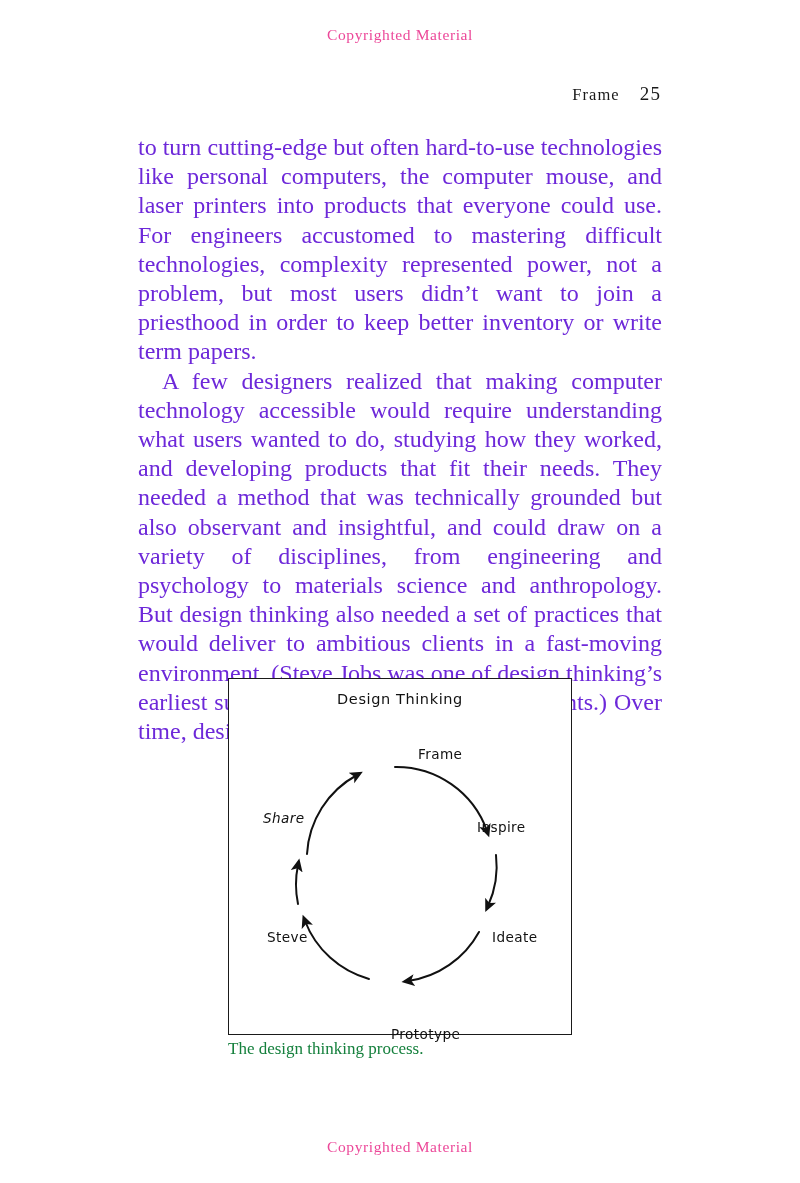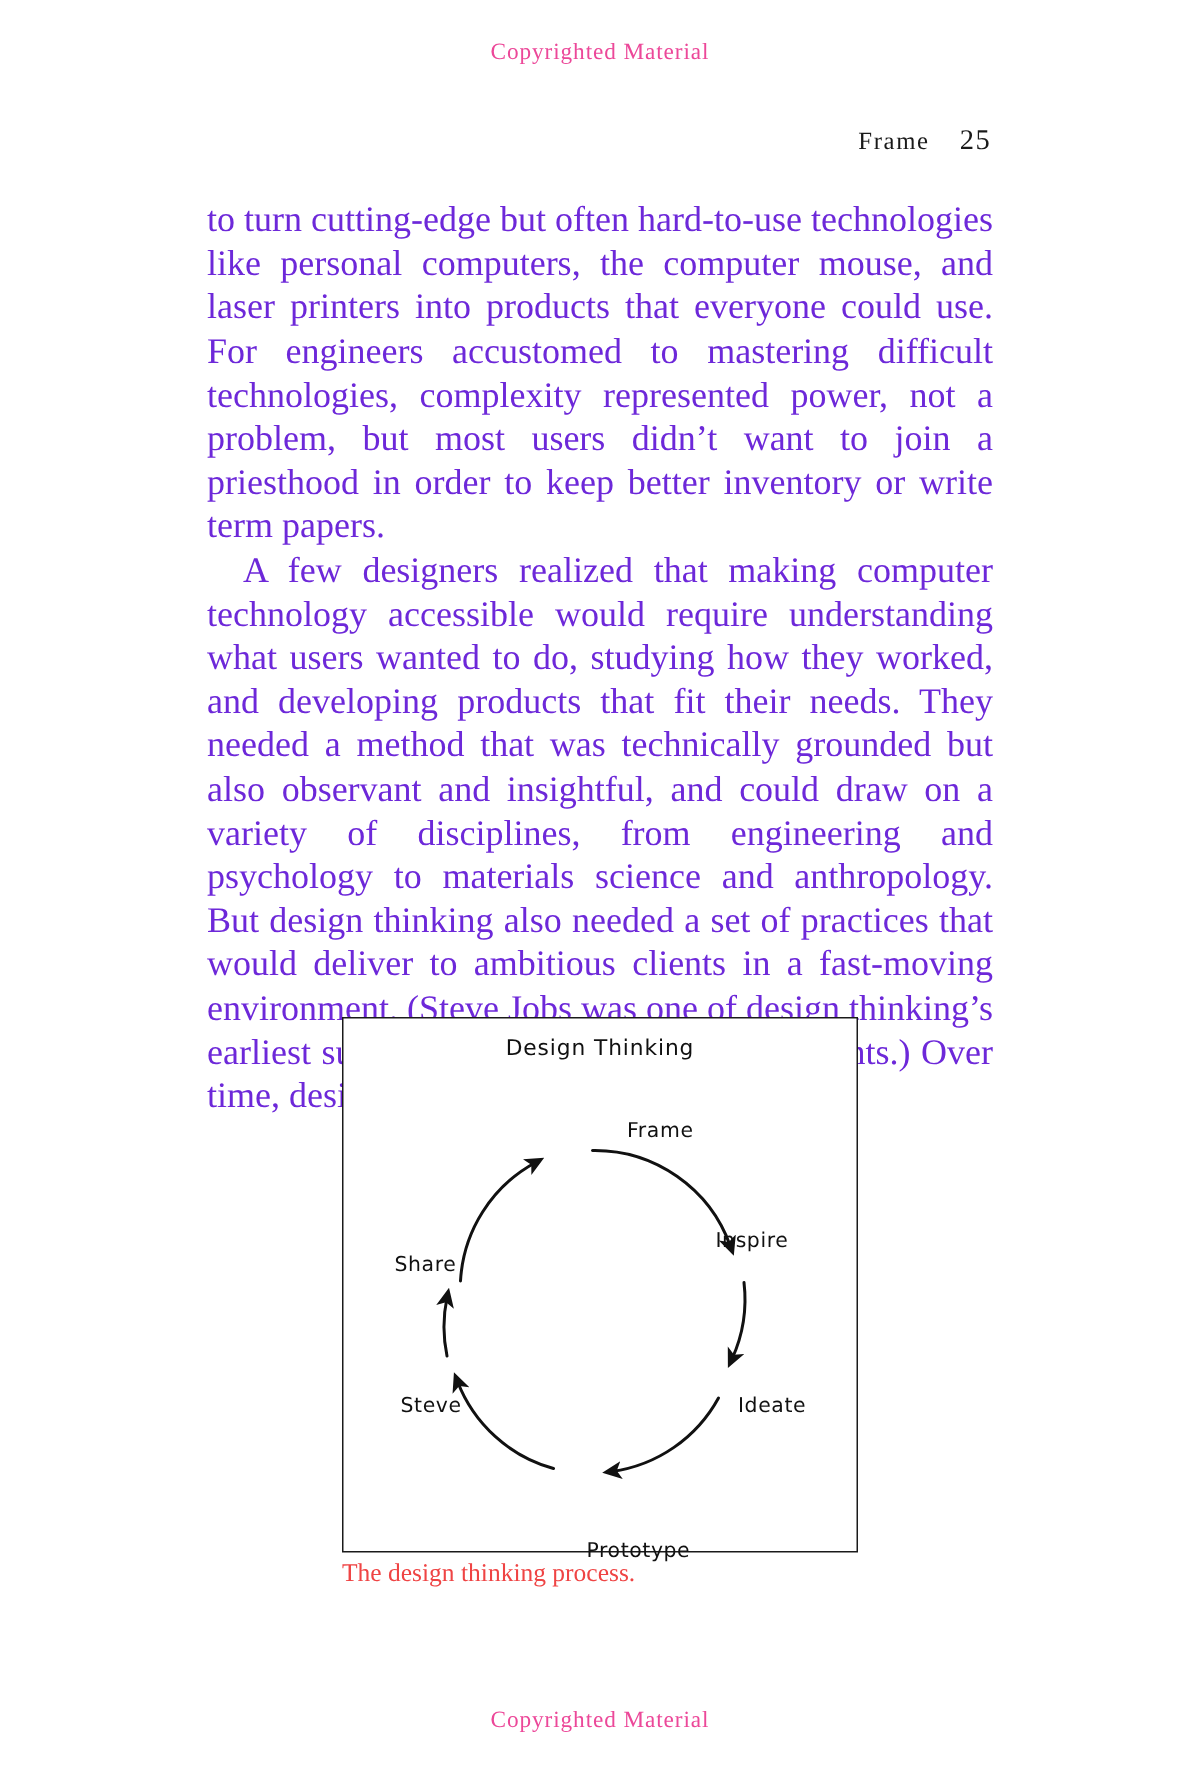"Share" div.node-label { font-style: none -> italic; top: 156px -> 131px }
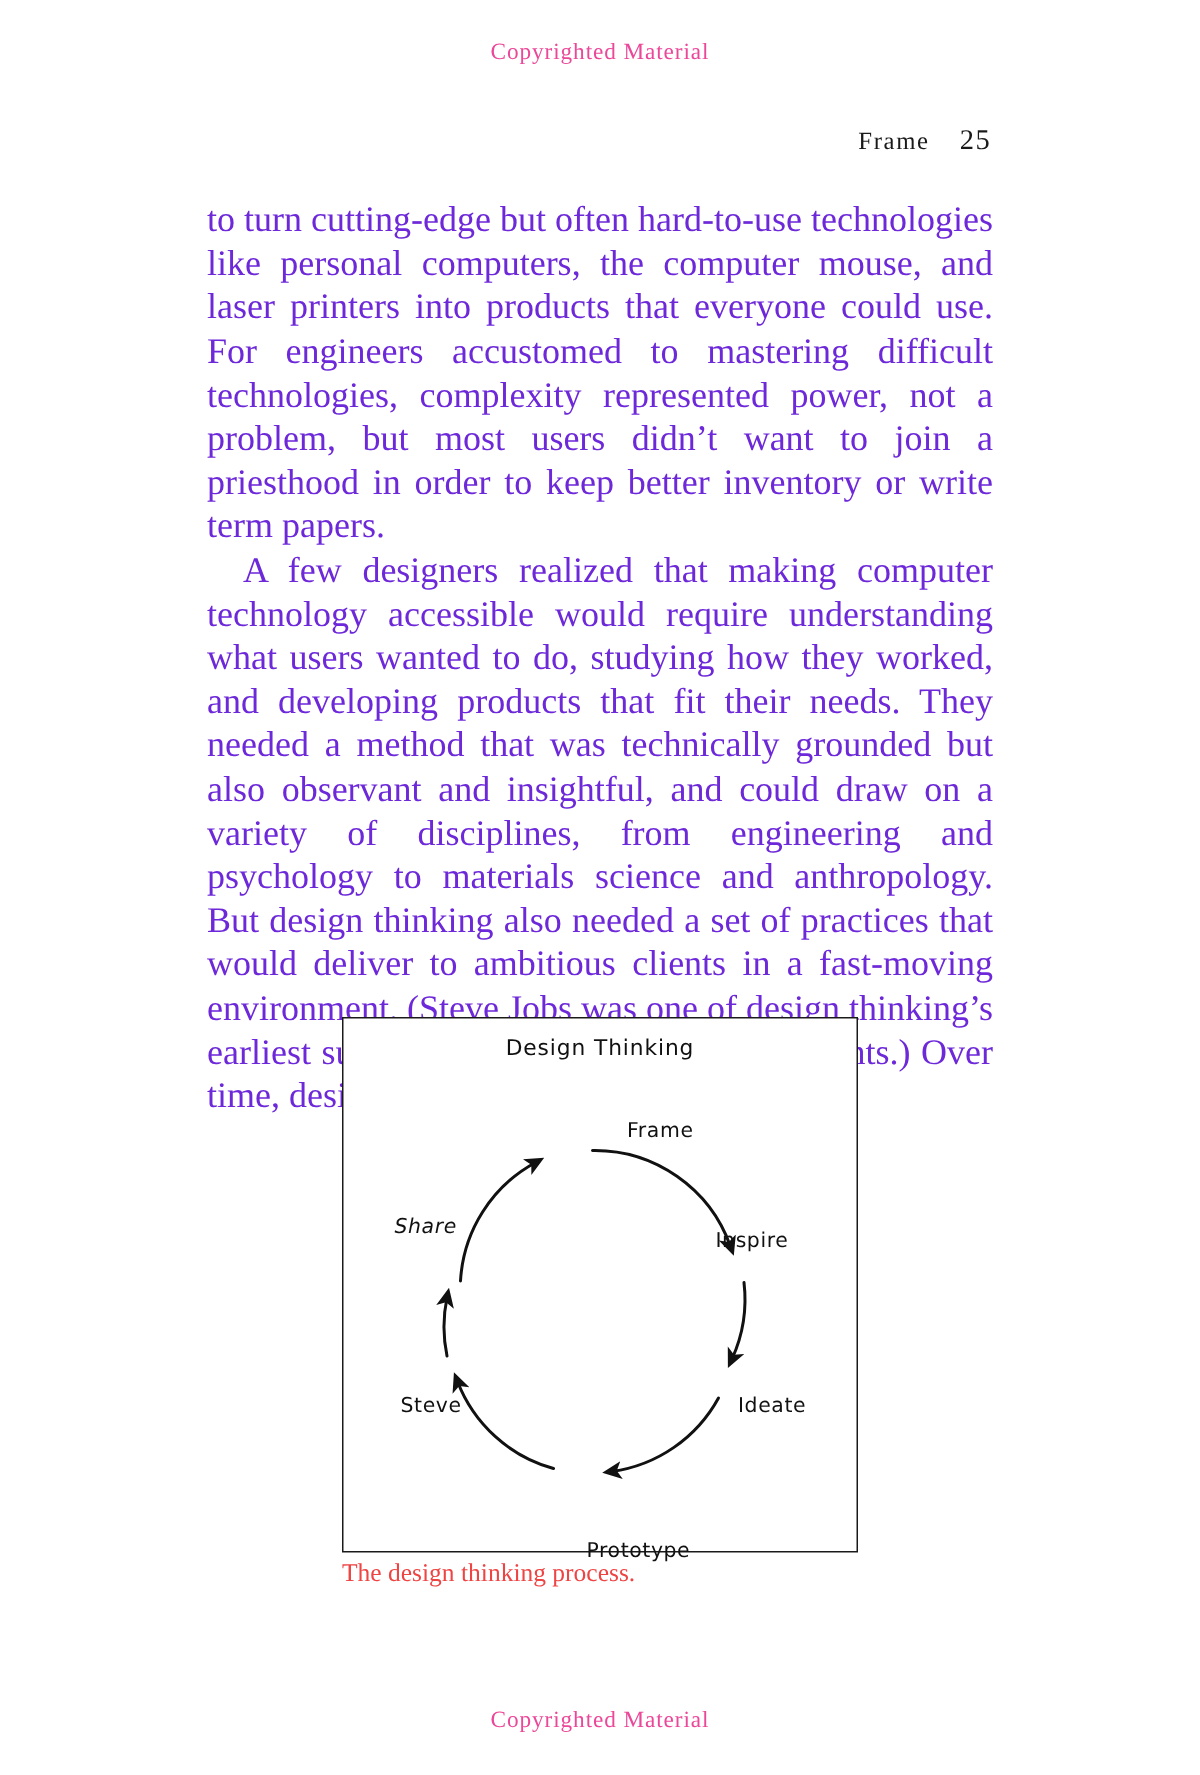"The design thinking process." .caption { color: #ef4444 -> #15803d }
